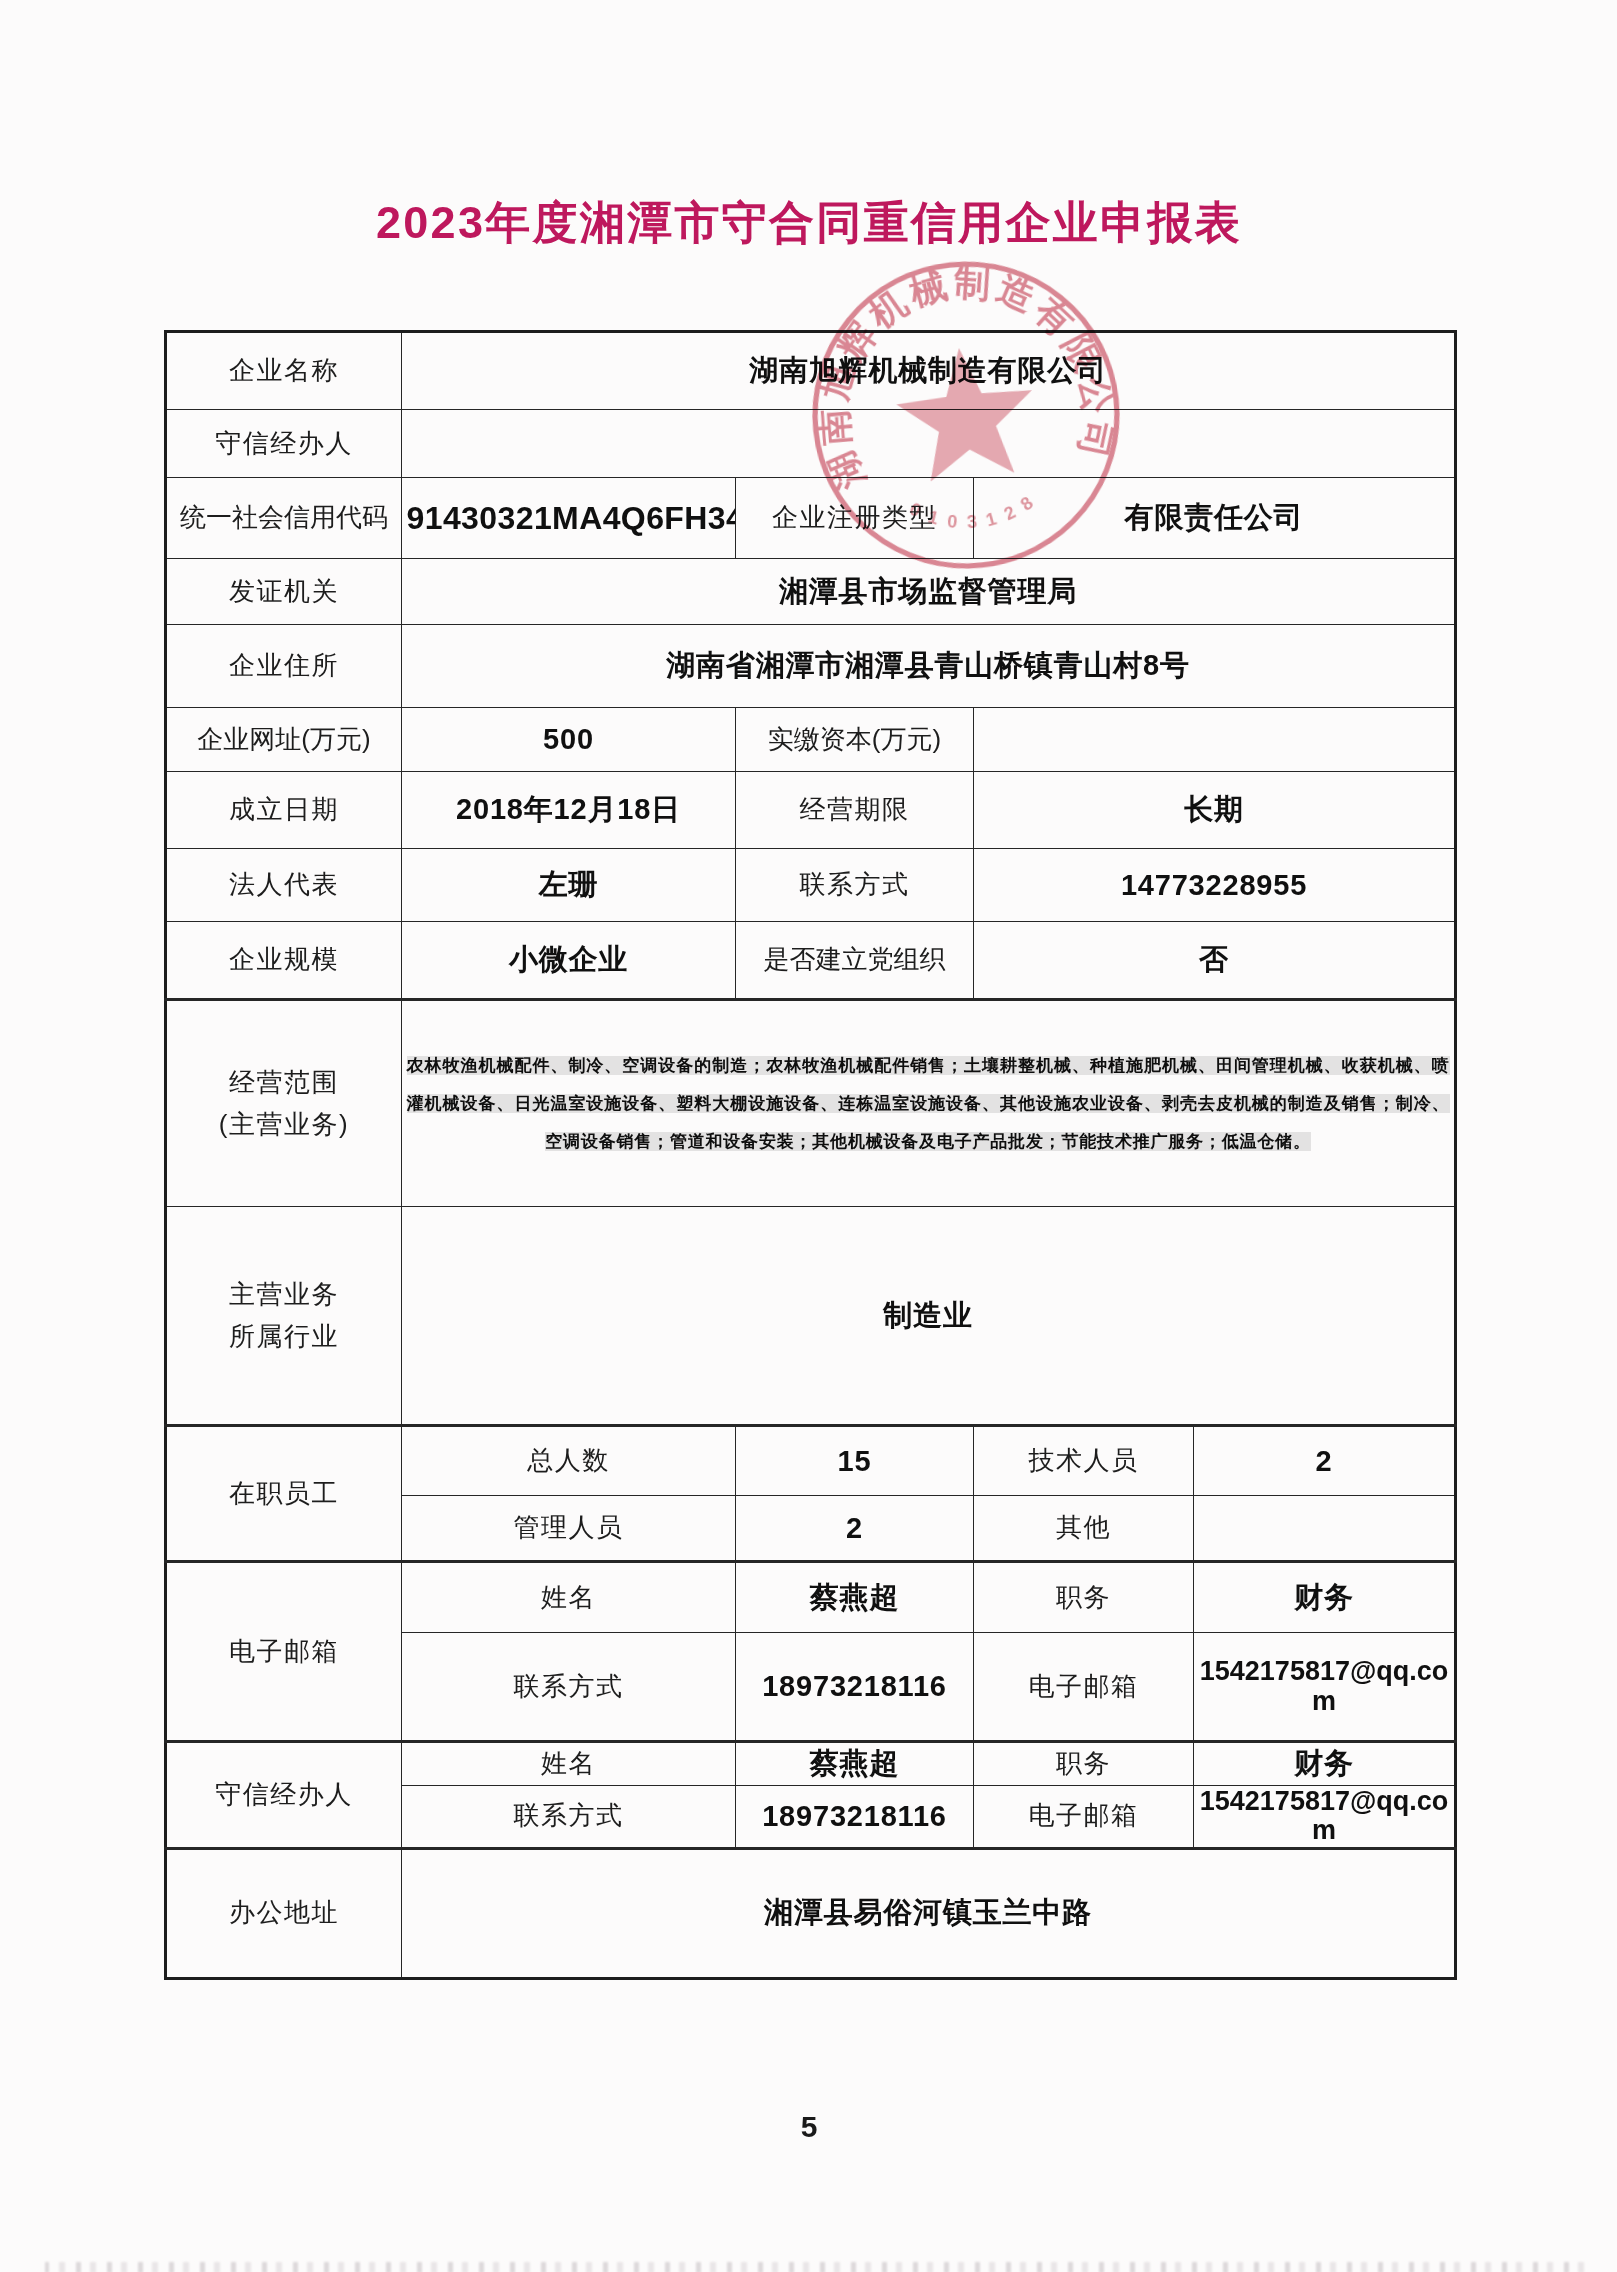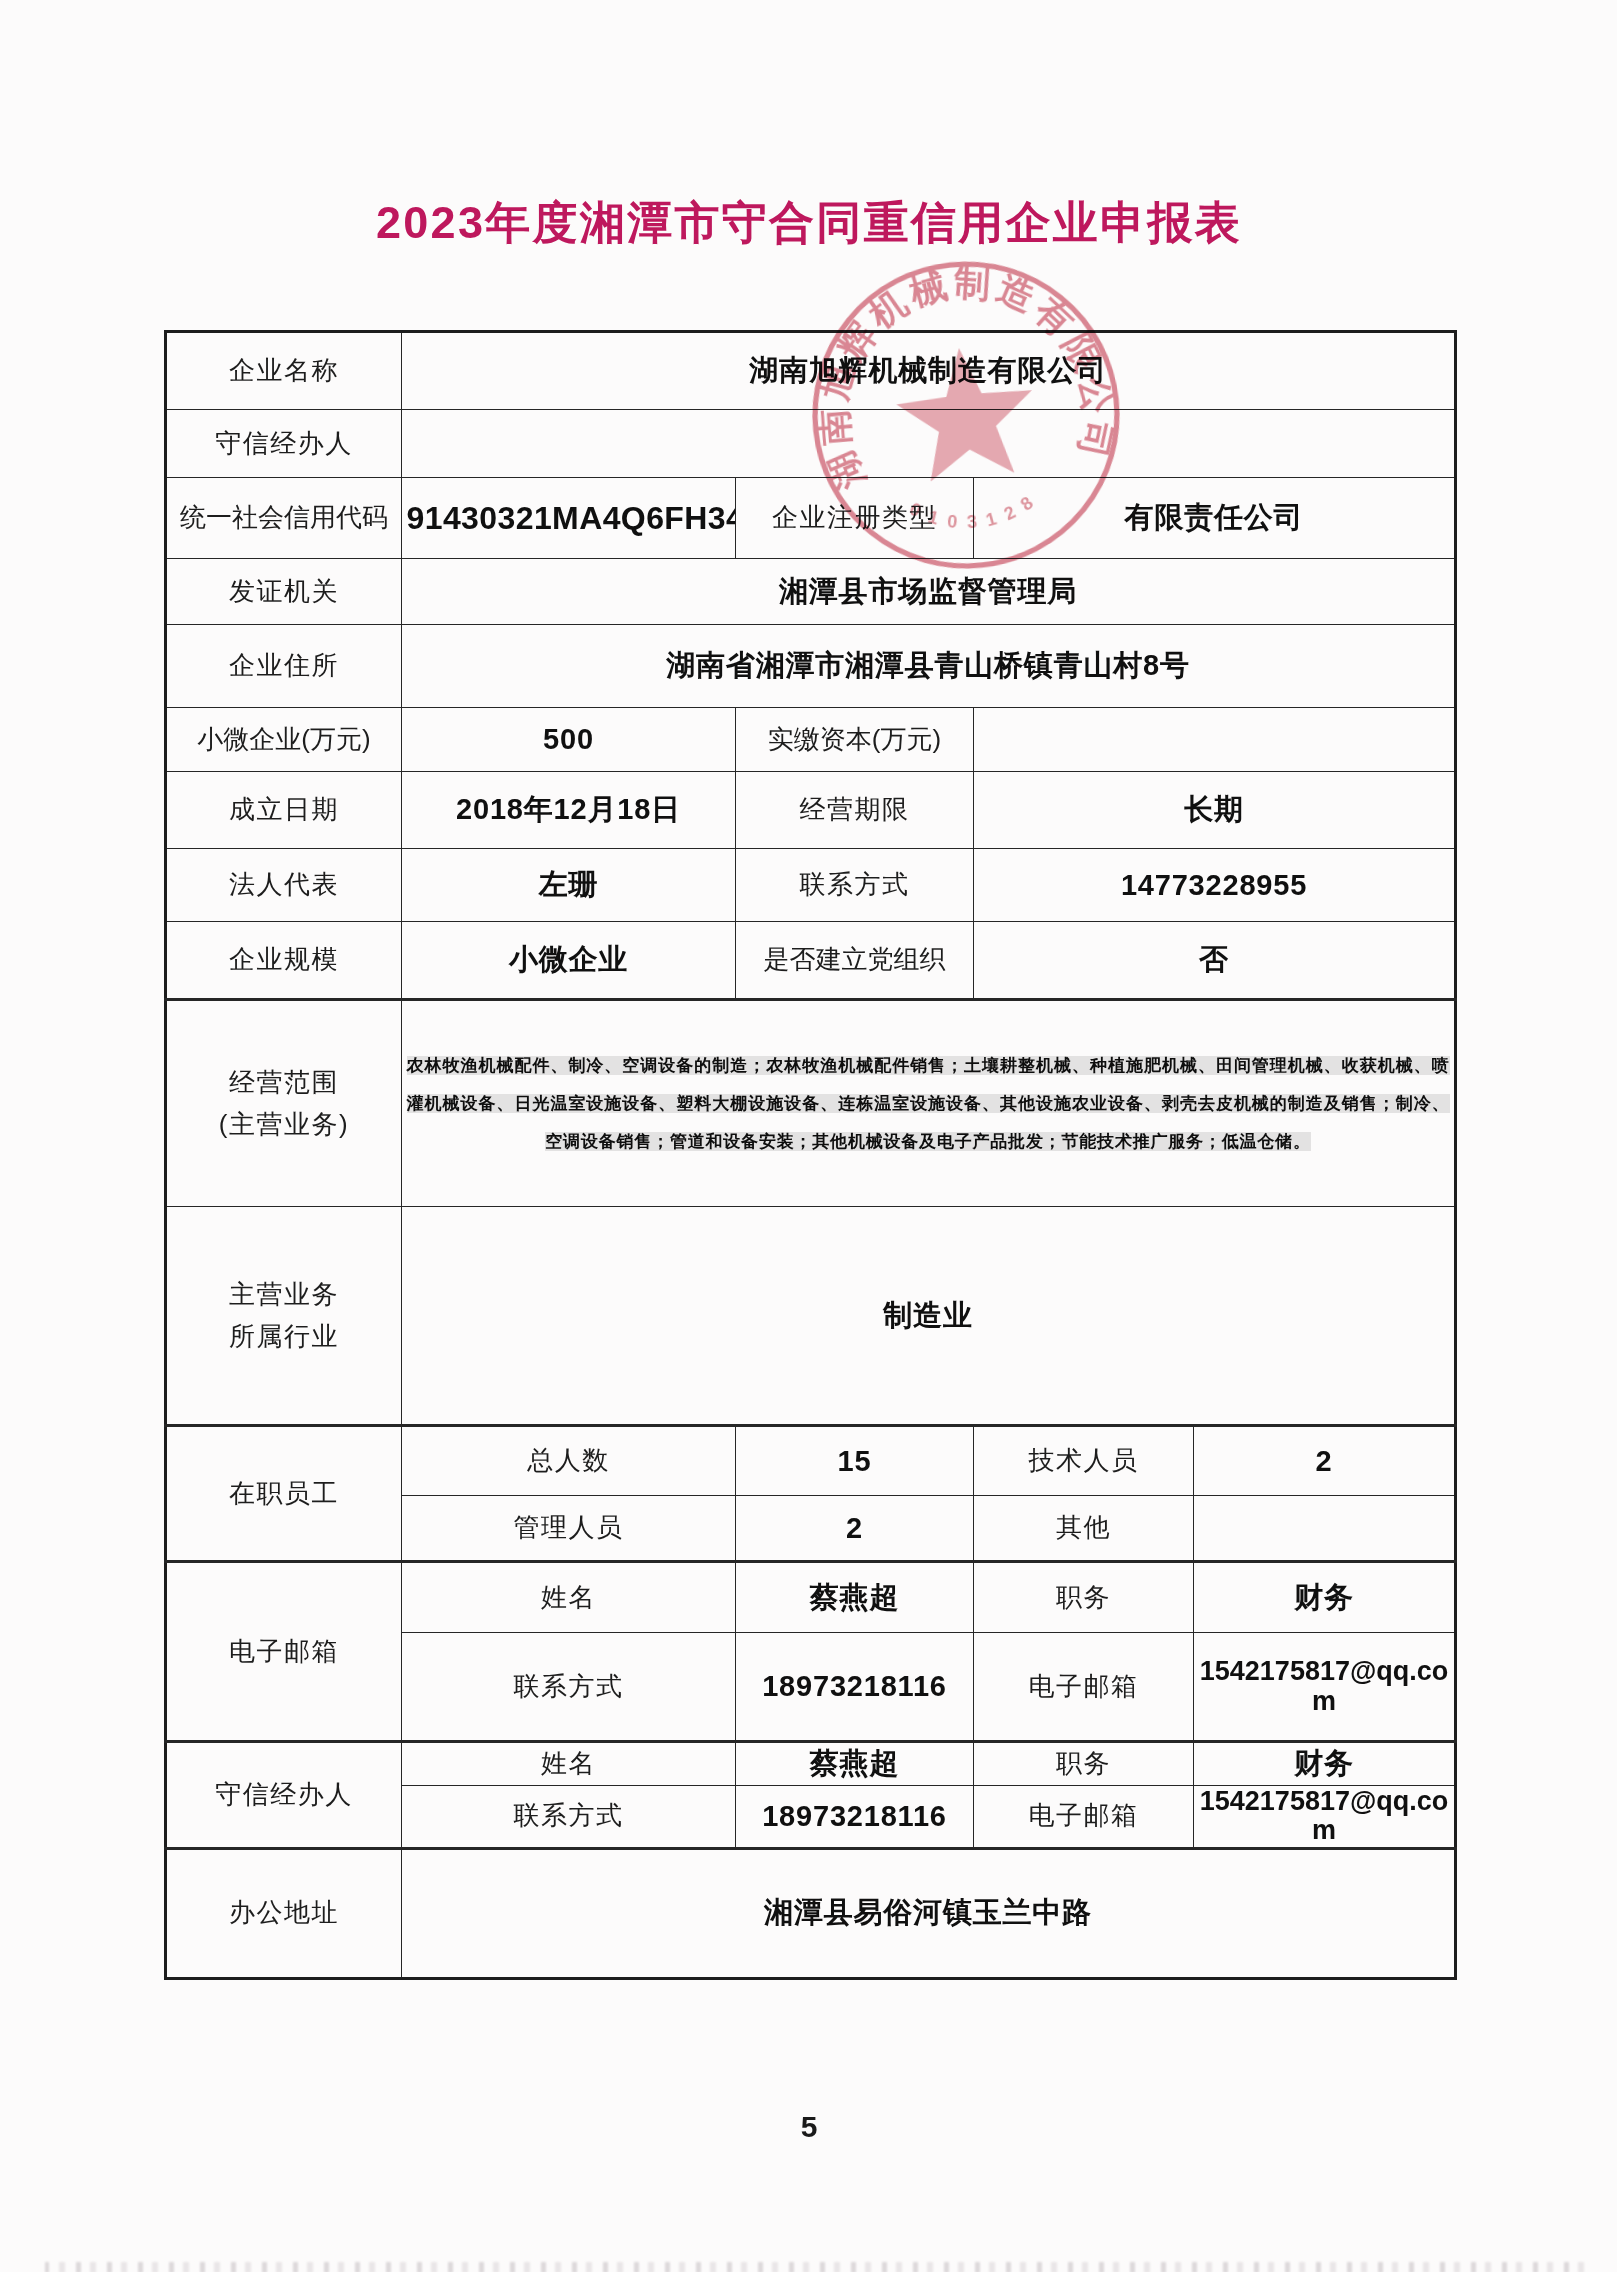"小微企业(万元)" td.lbl { text: 小微企业 -> 企业网址 }
